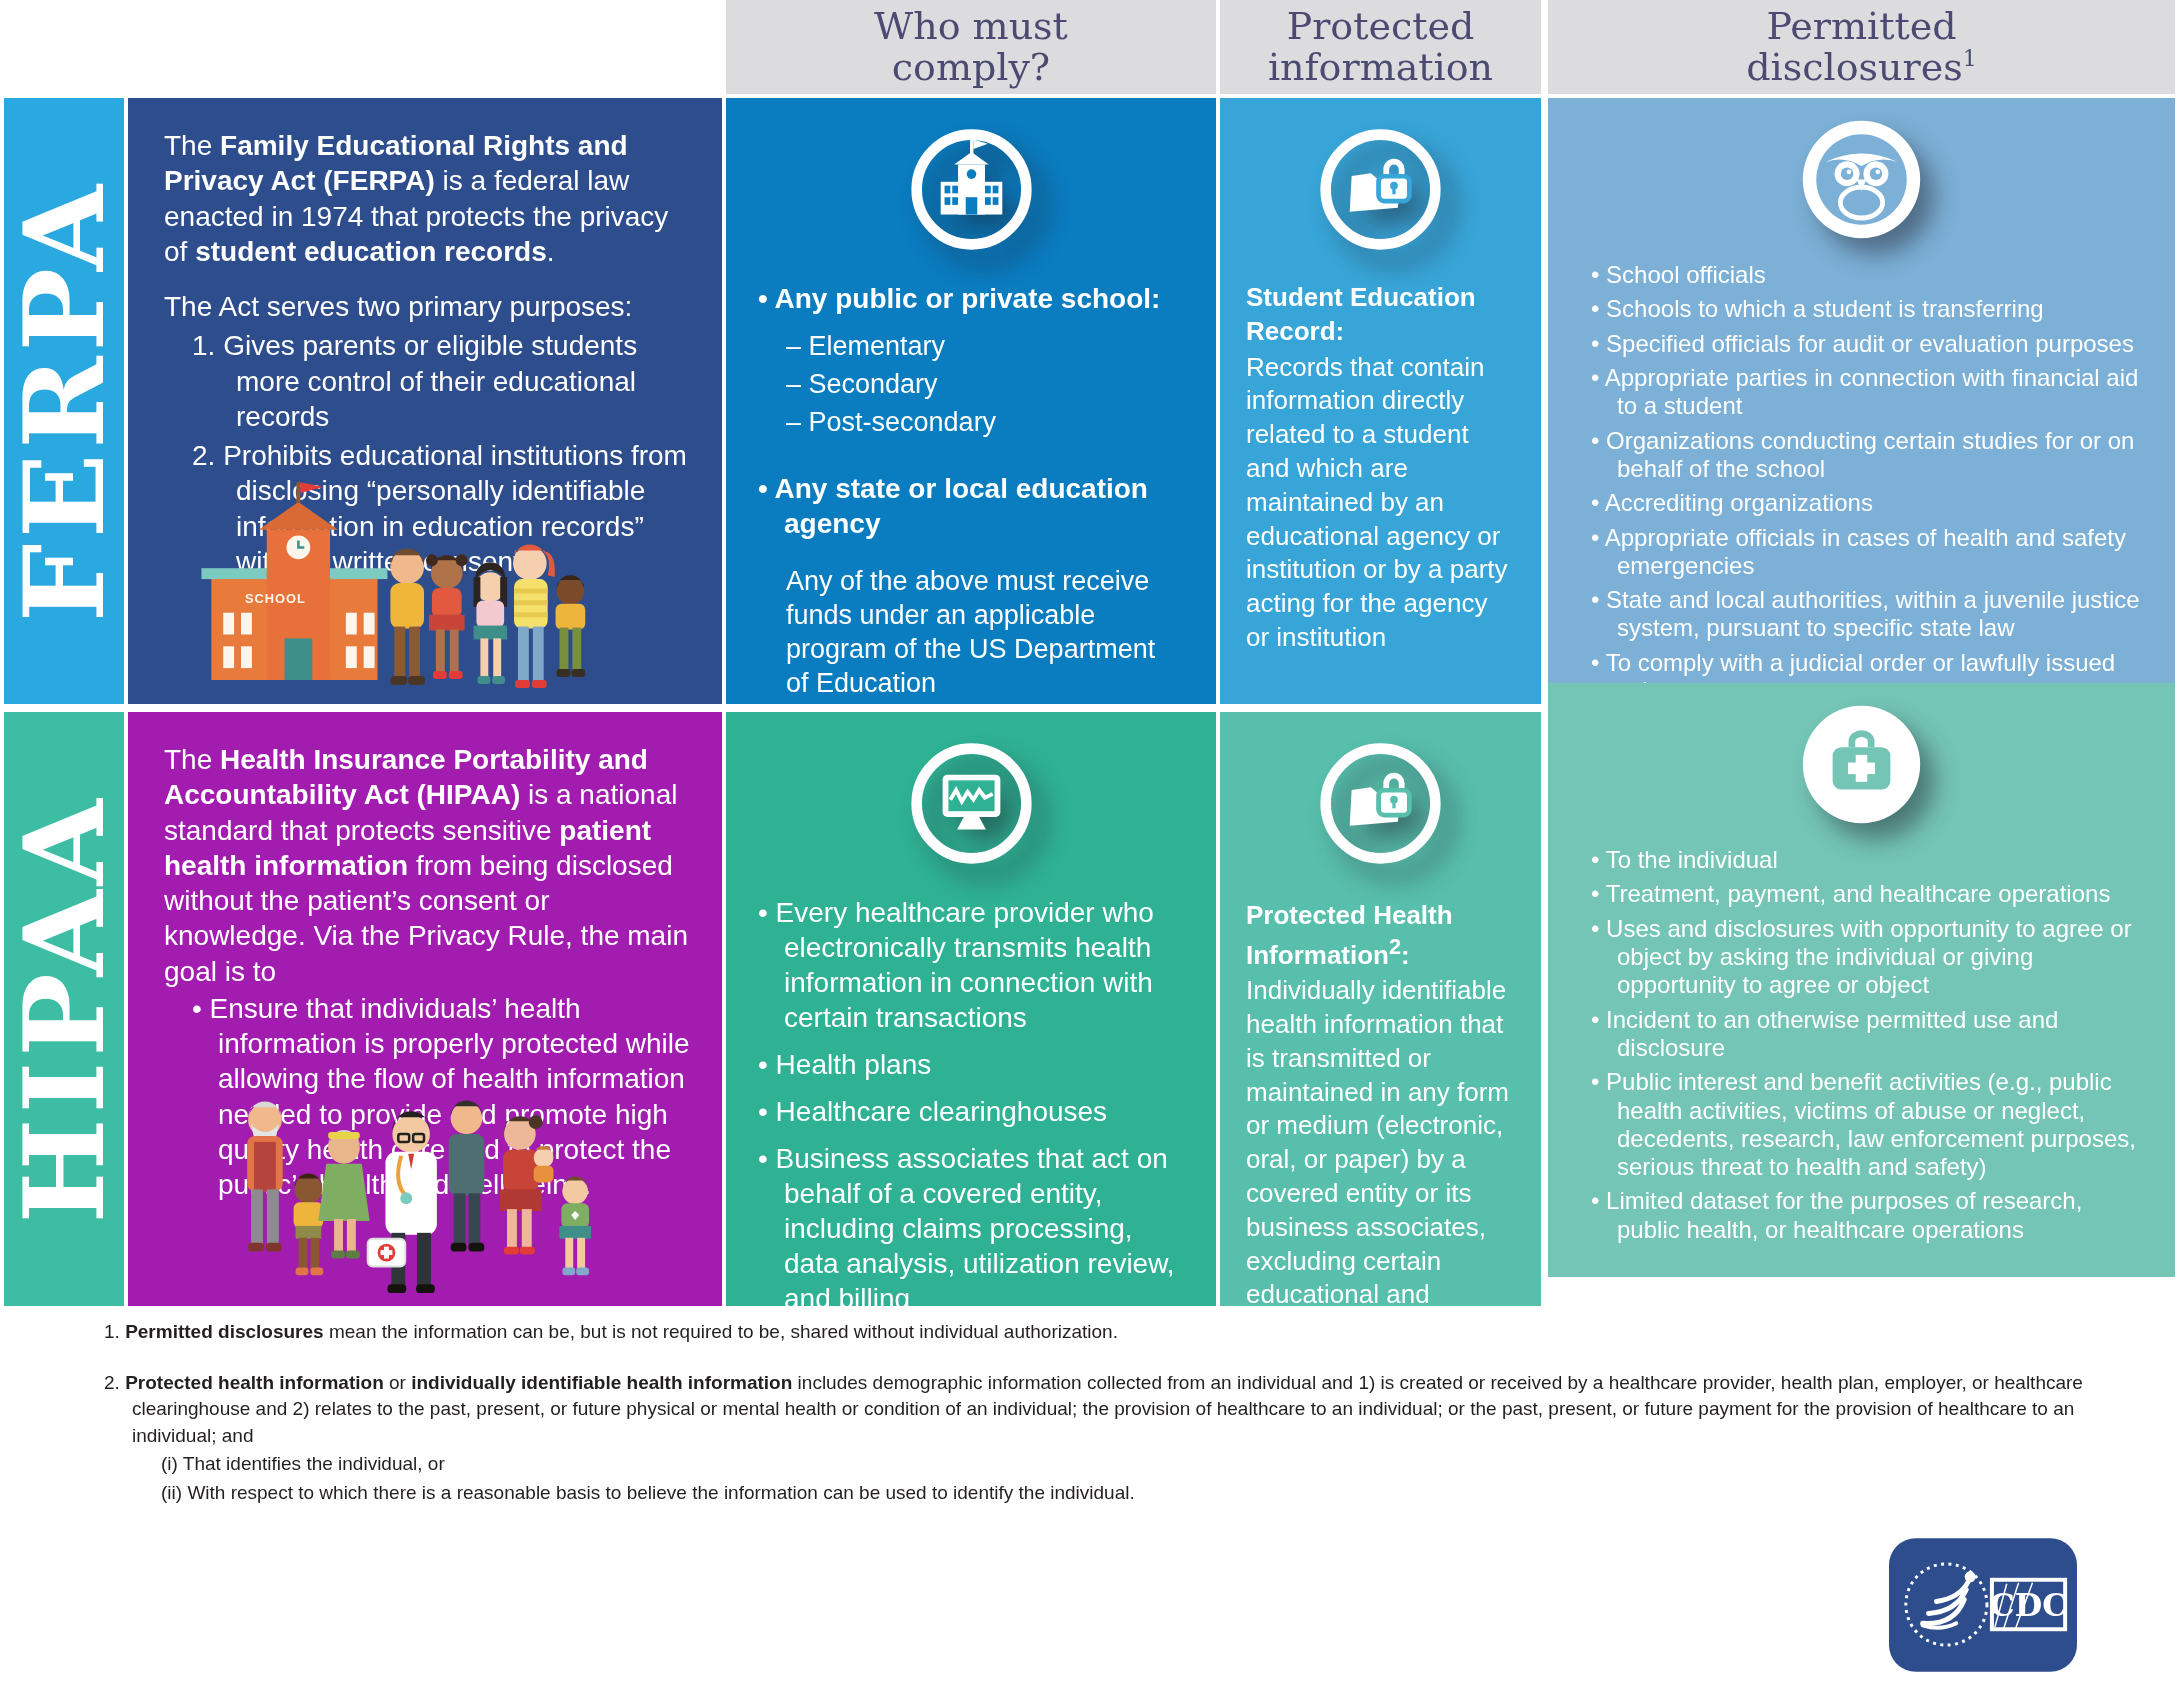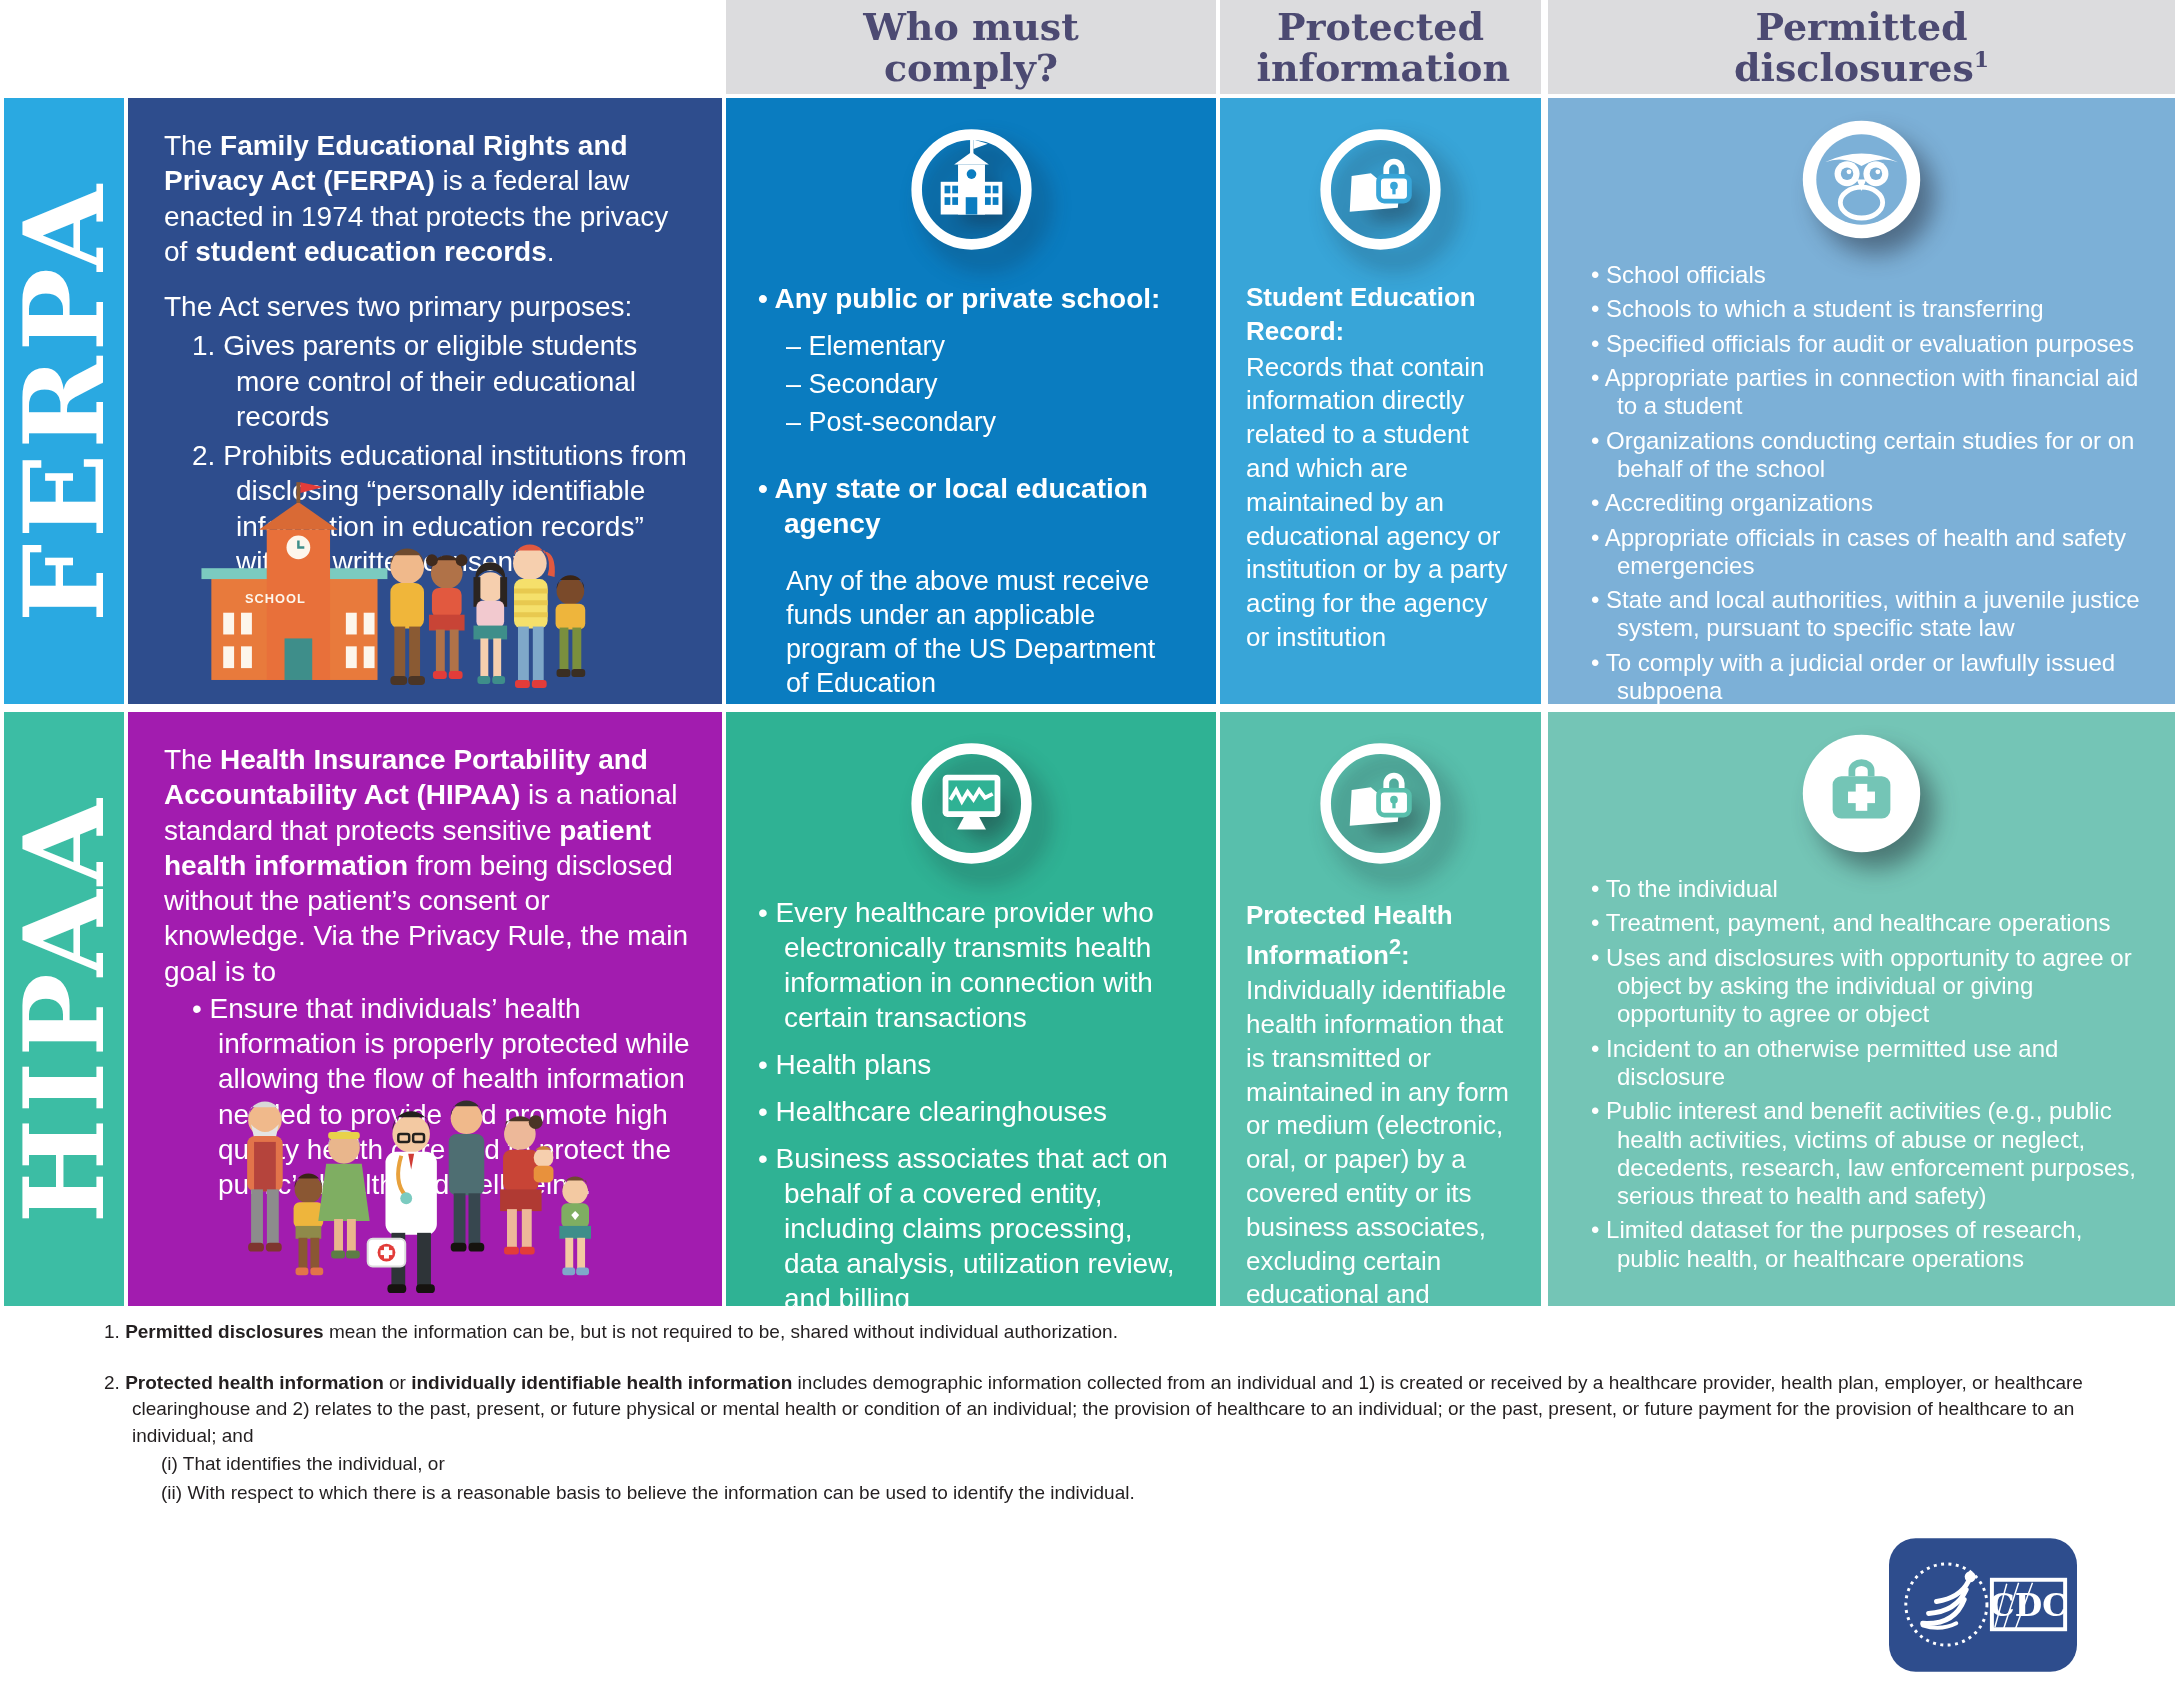"Who must comply?" .hdr { font-weight: 700 -> 400 }
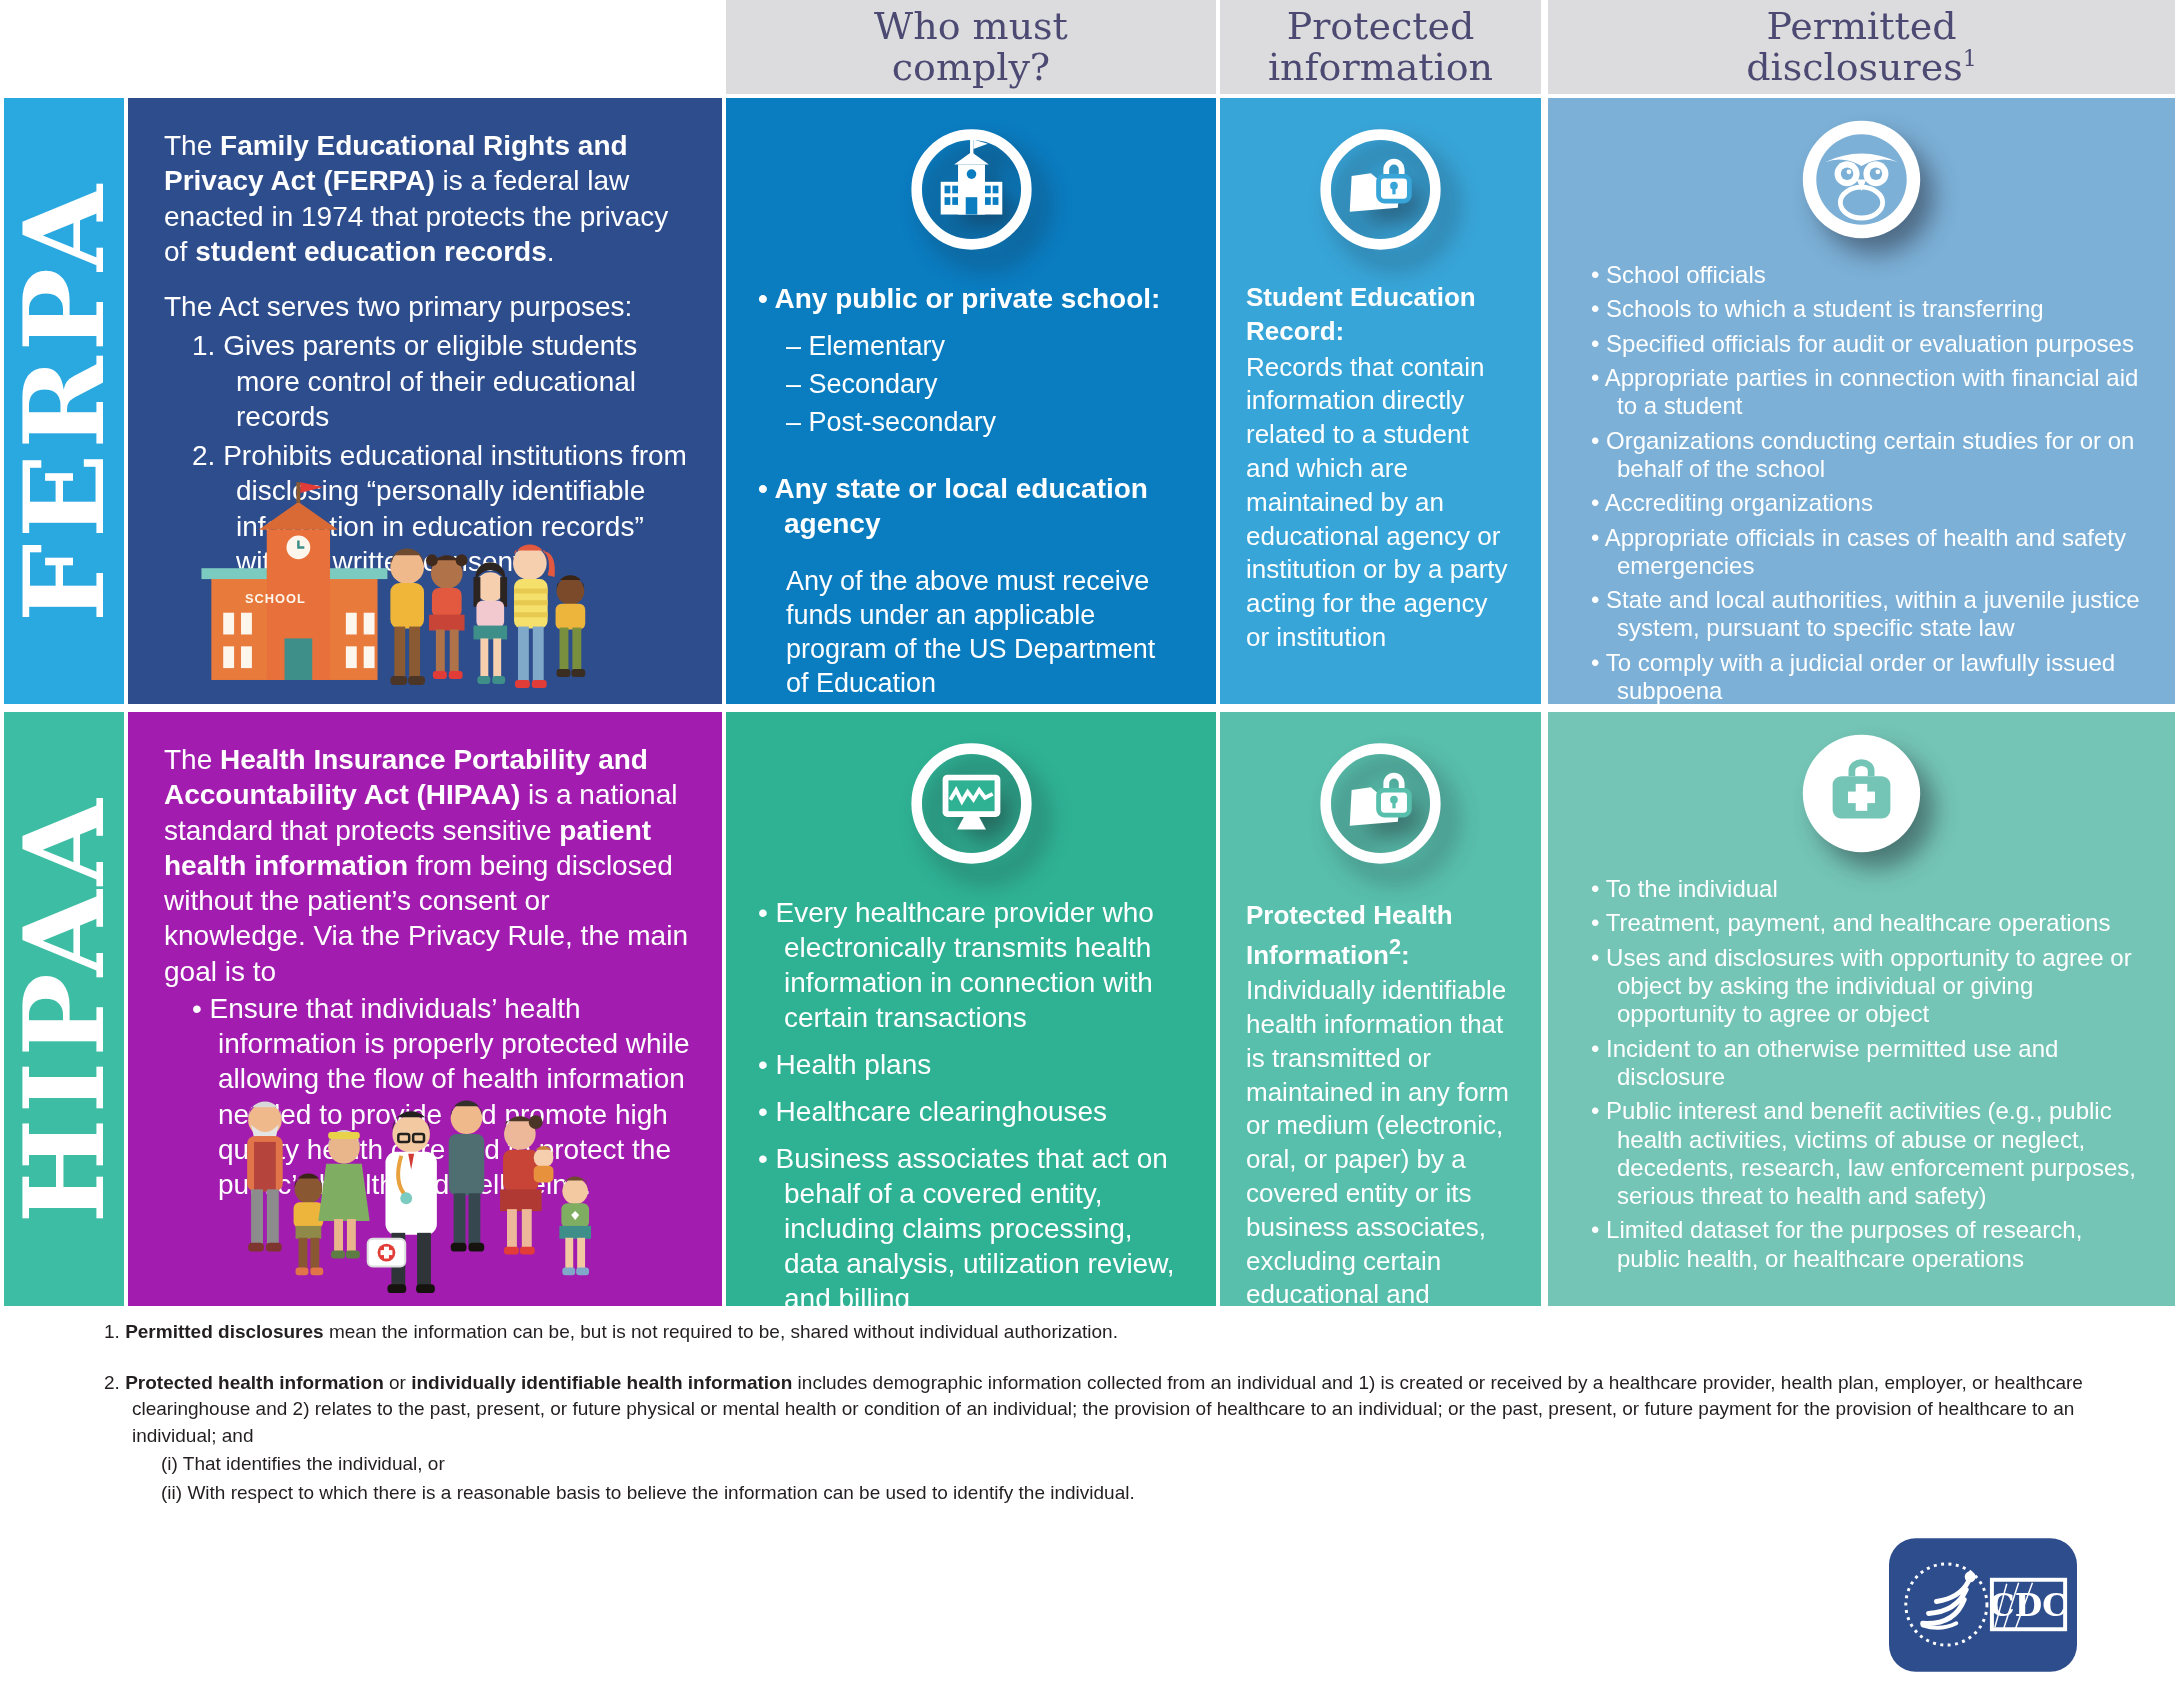"To the individual" div.cell { top: 712px -> 683px }
